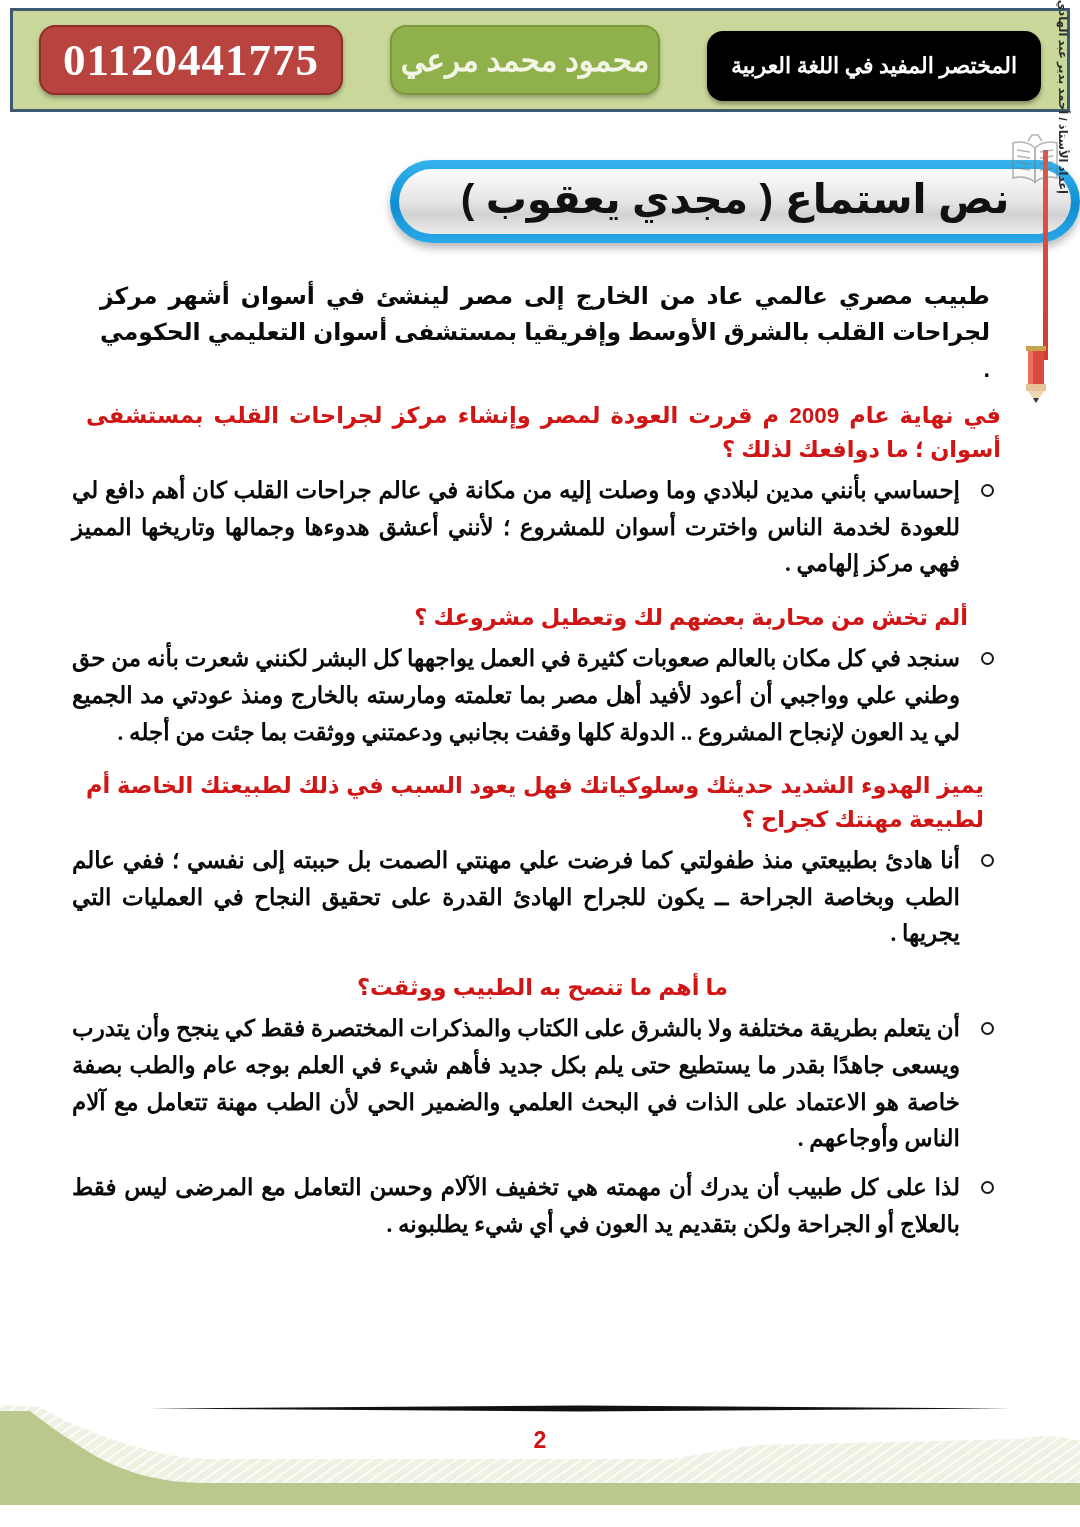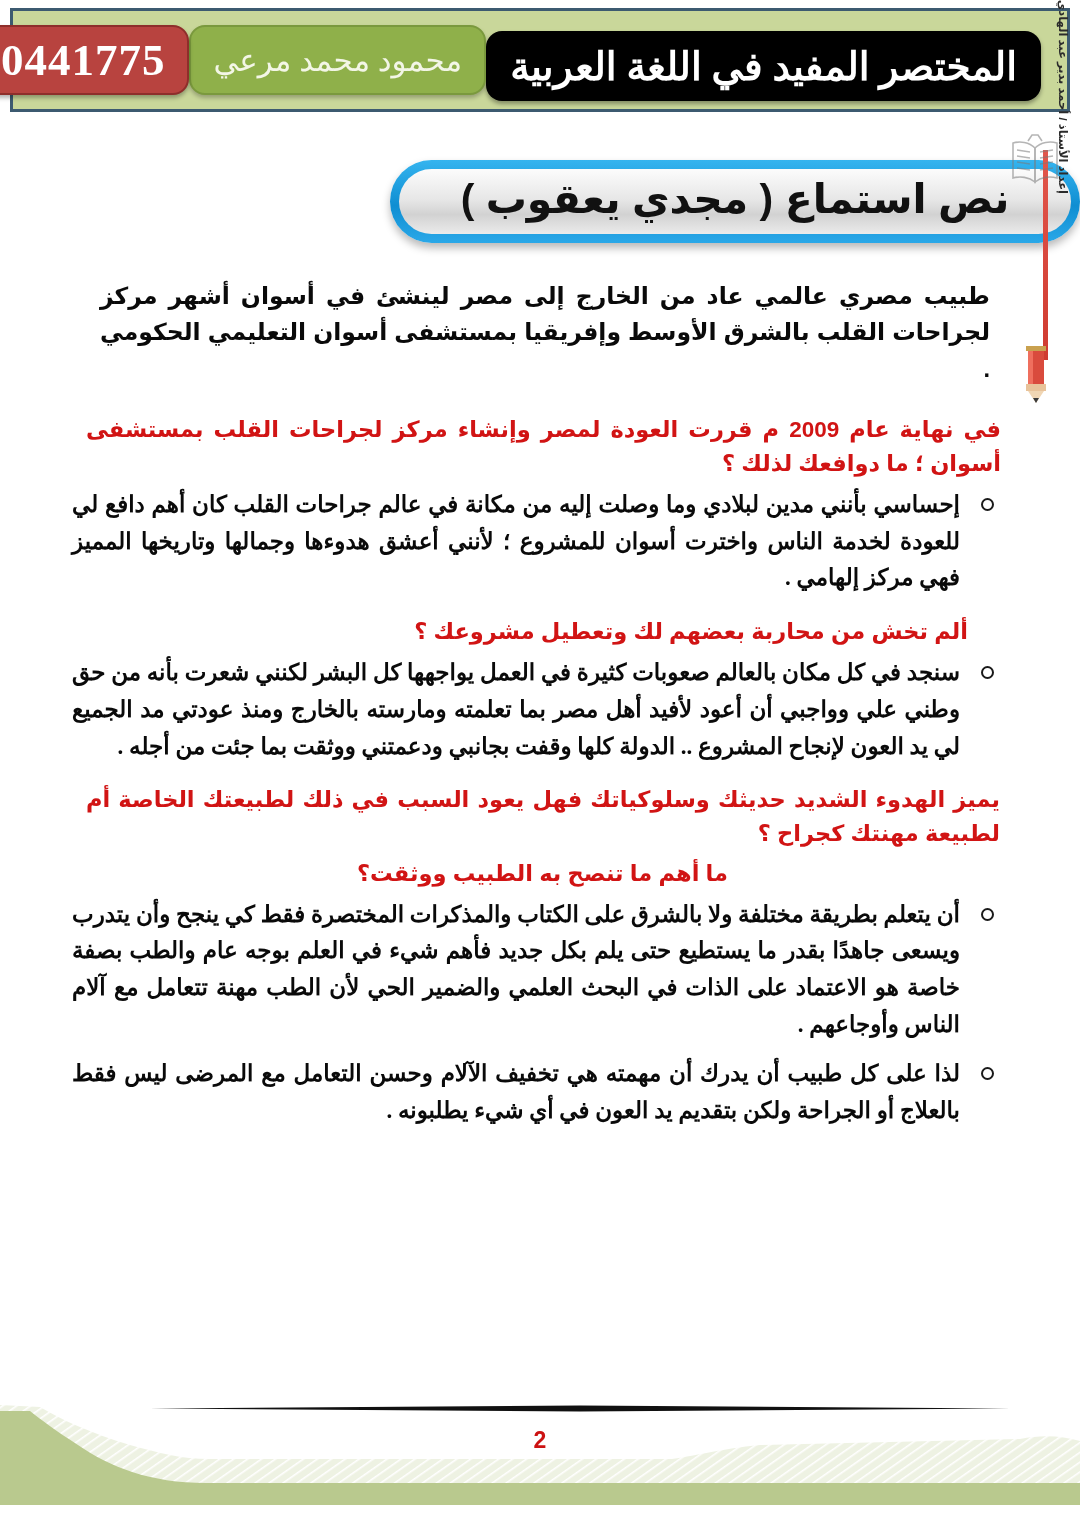"محمود محمد مرعي" .chip-teacher { font-weight: 400 -> 700; padding: 0 22px -> 0 9px }
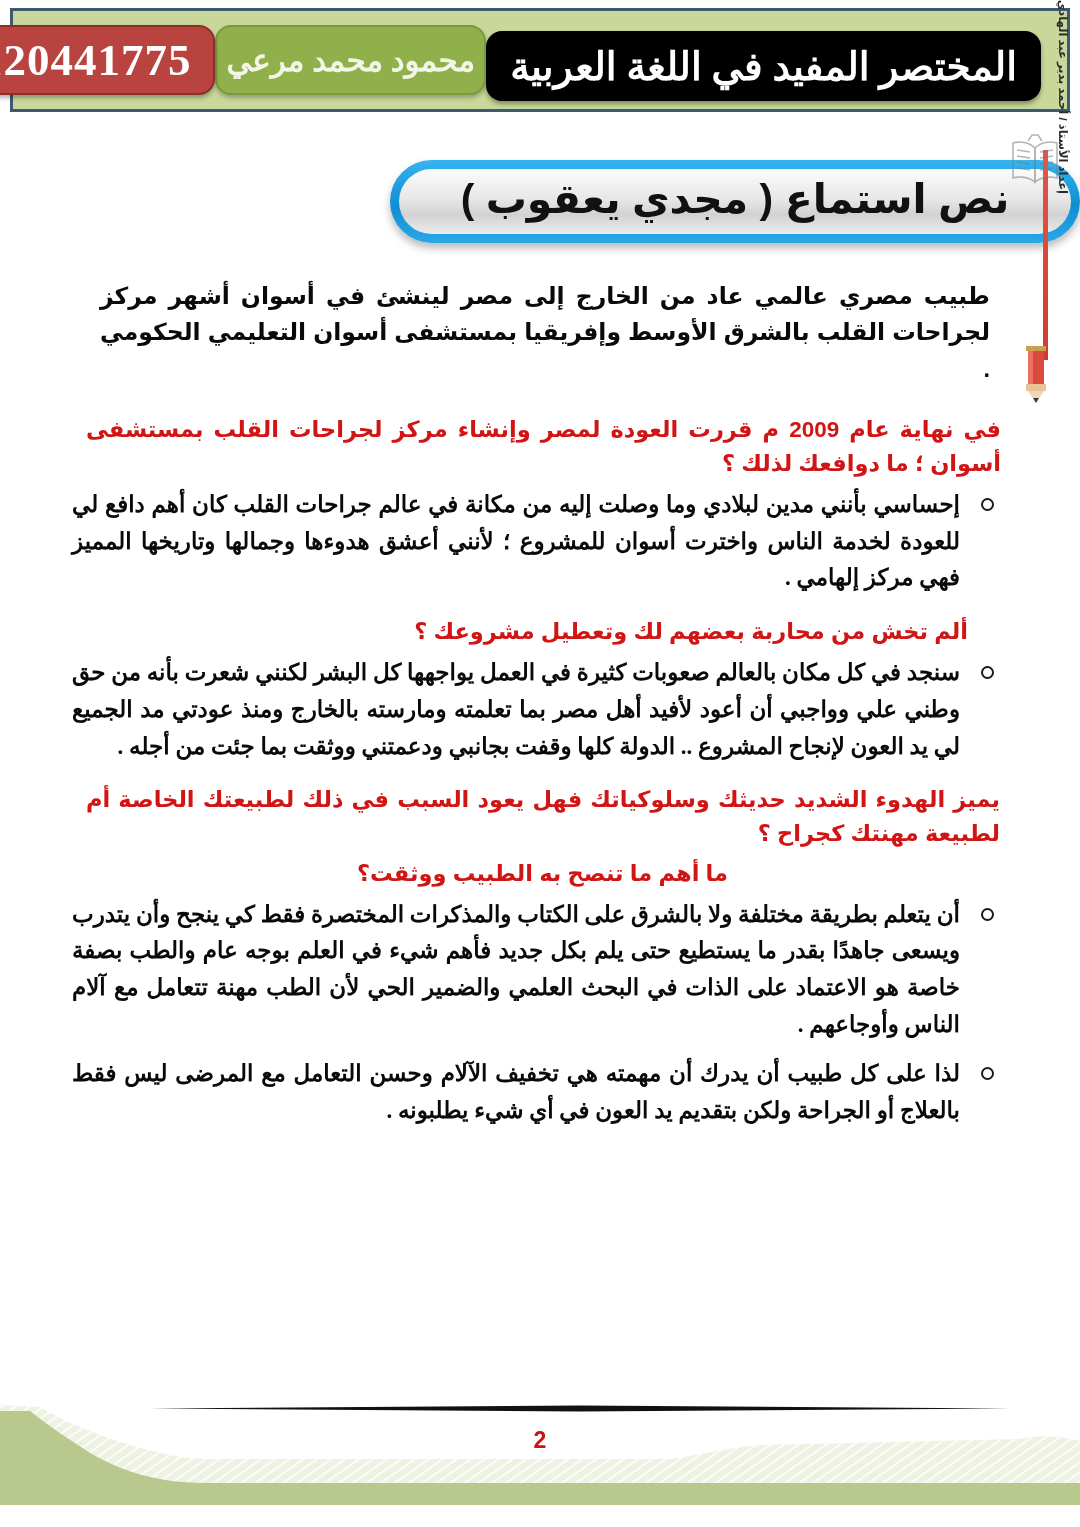"المختصر المفيد في اللغة العربية" .chip-title { font-size: 39px -> 22px }
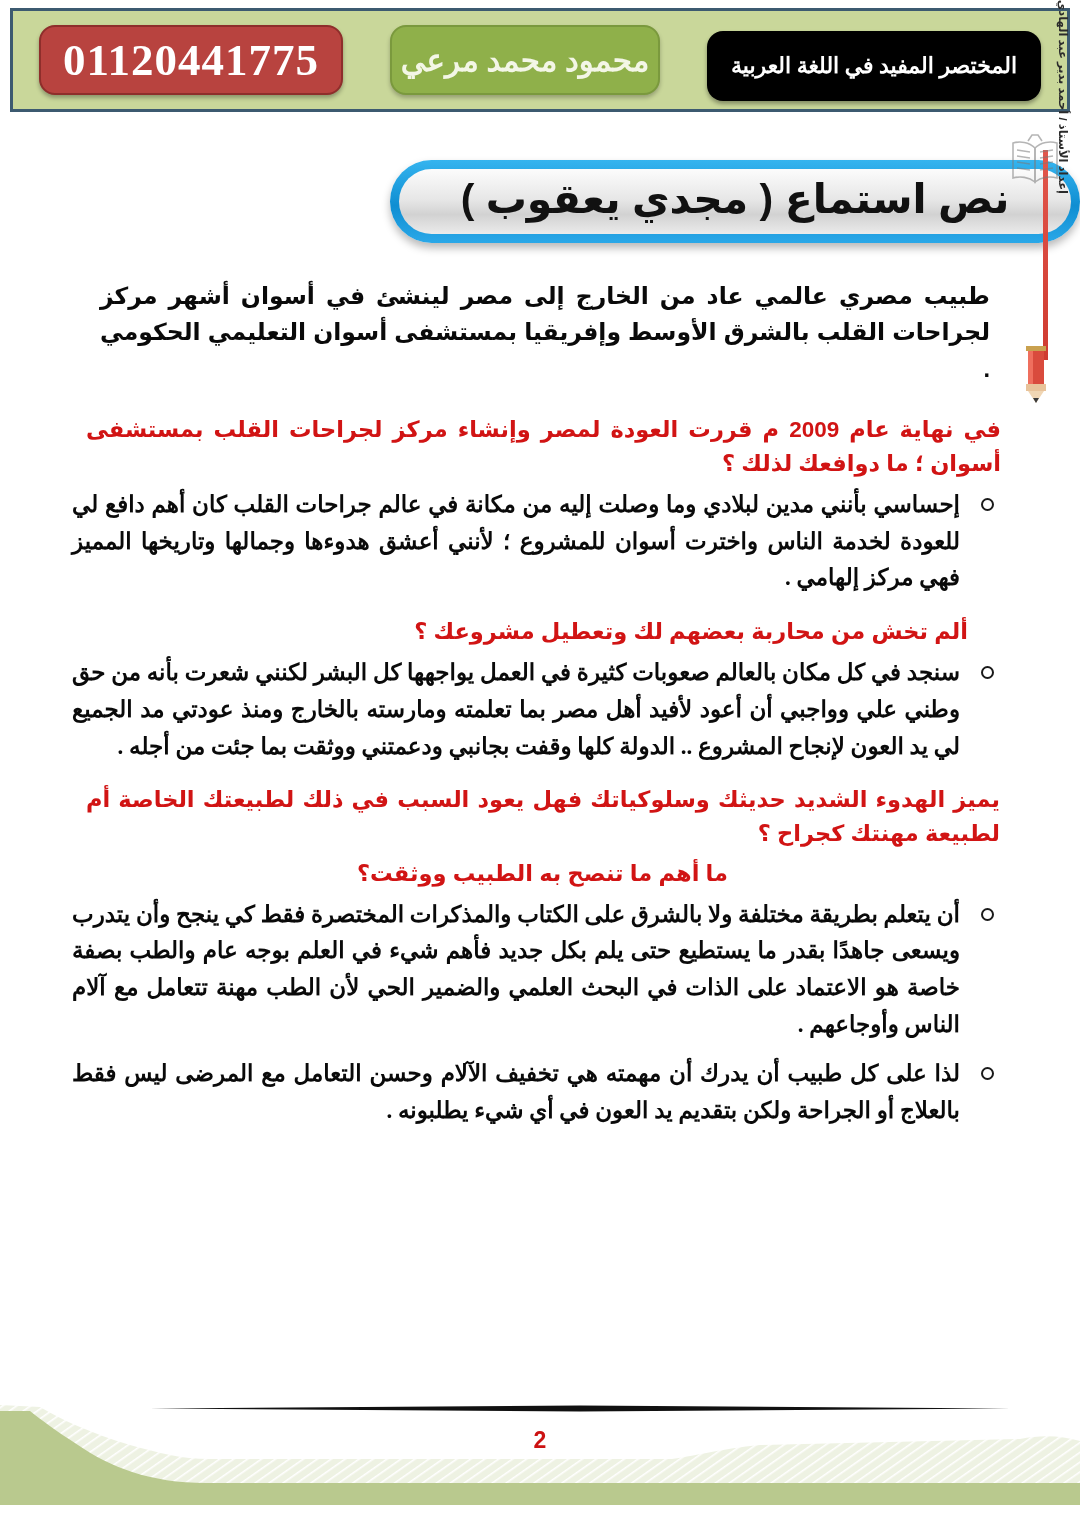"طبيب مصري عالمي عاد من" .intro { margin: 0 38px 26px 38px -> 0 38px 12px 38px }
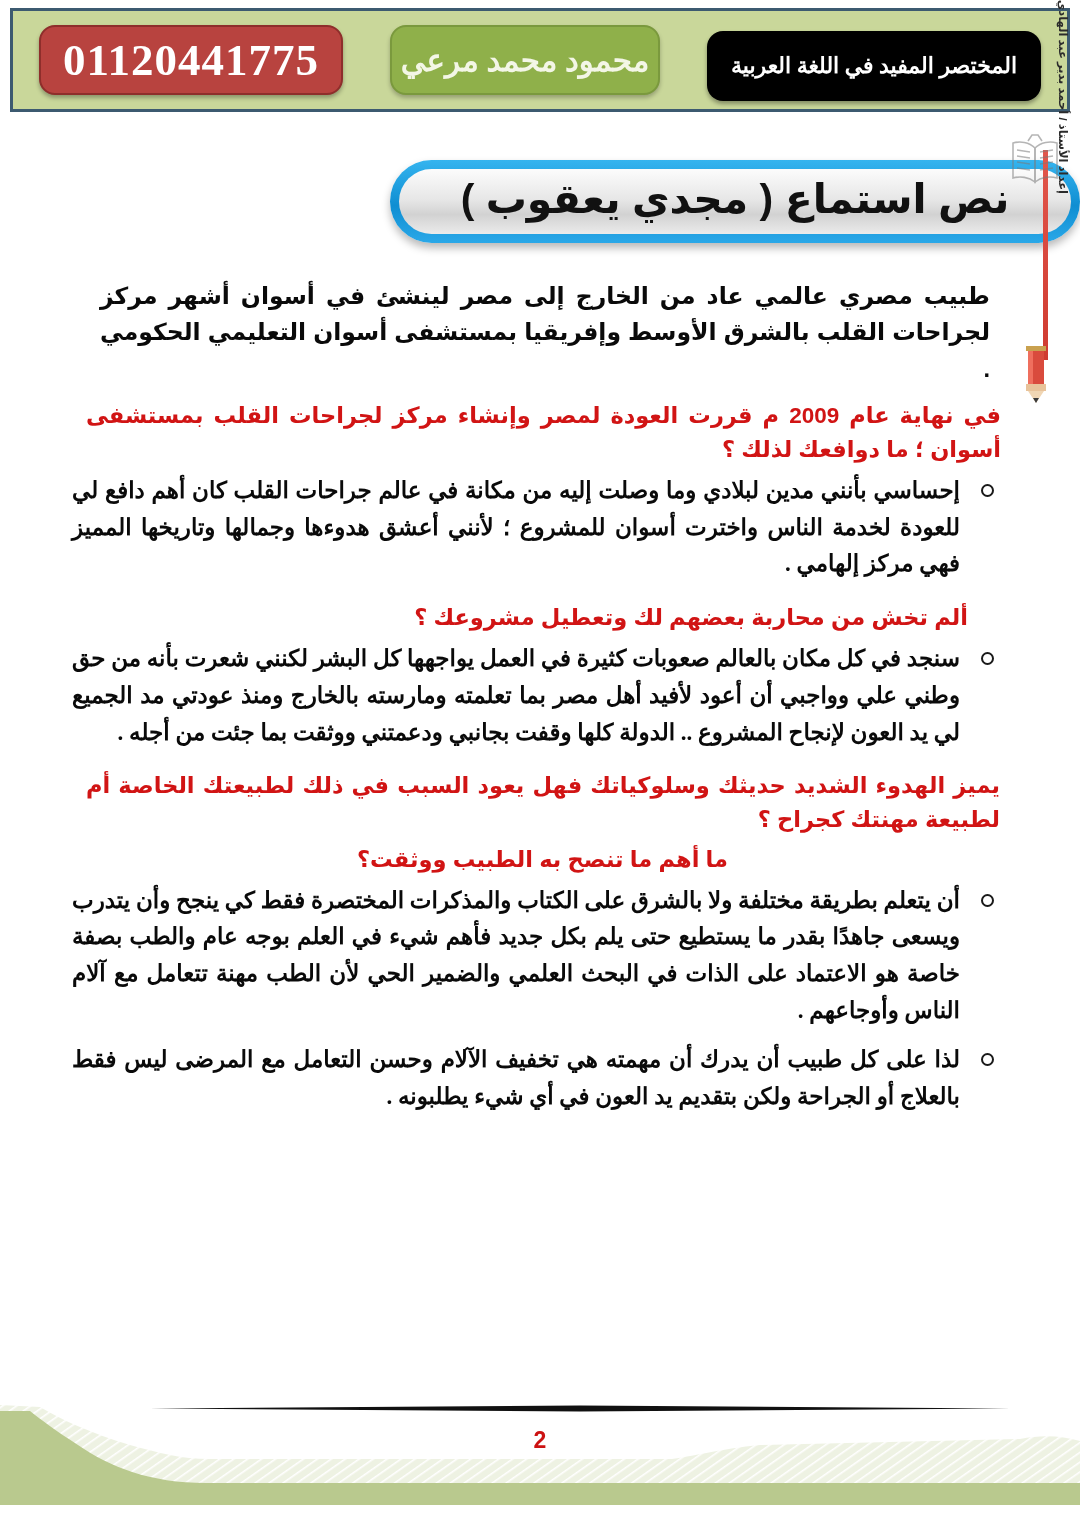"يميز الهدوء الشديد حديثك وسلوكياتك" .question.q-indent-3 { margin-right: 28px -> 44px }
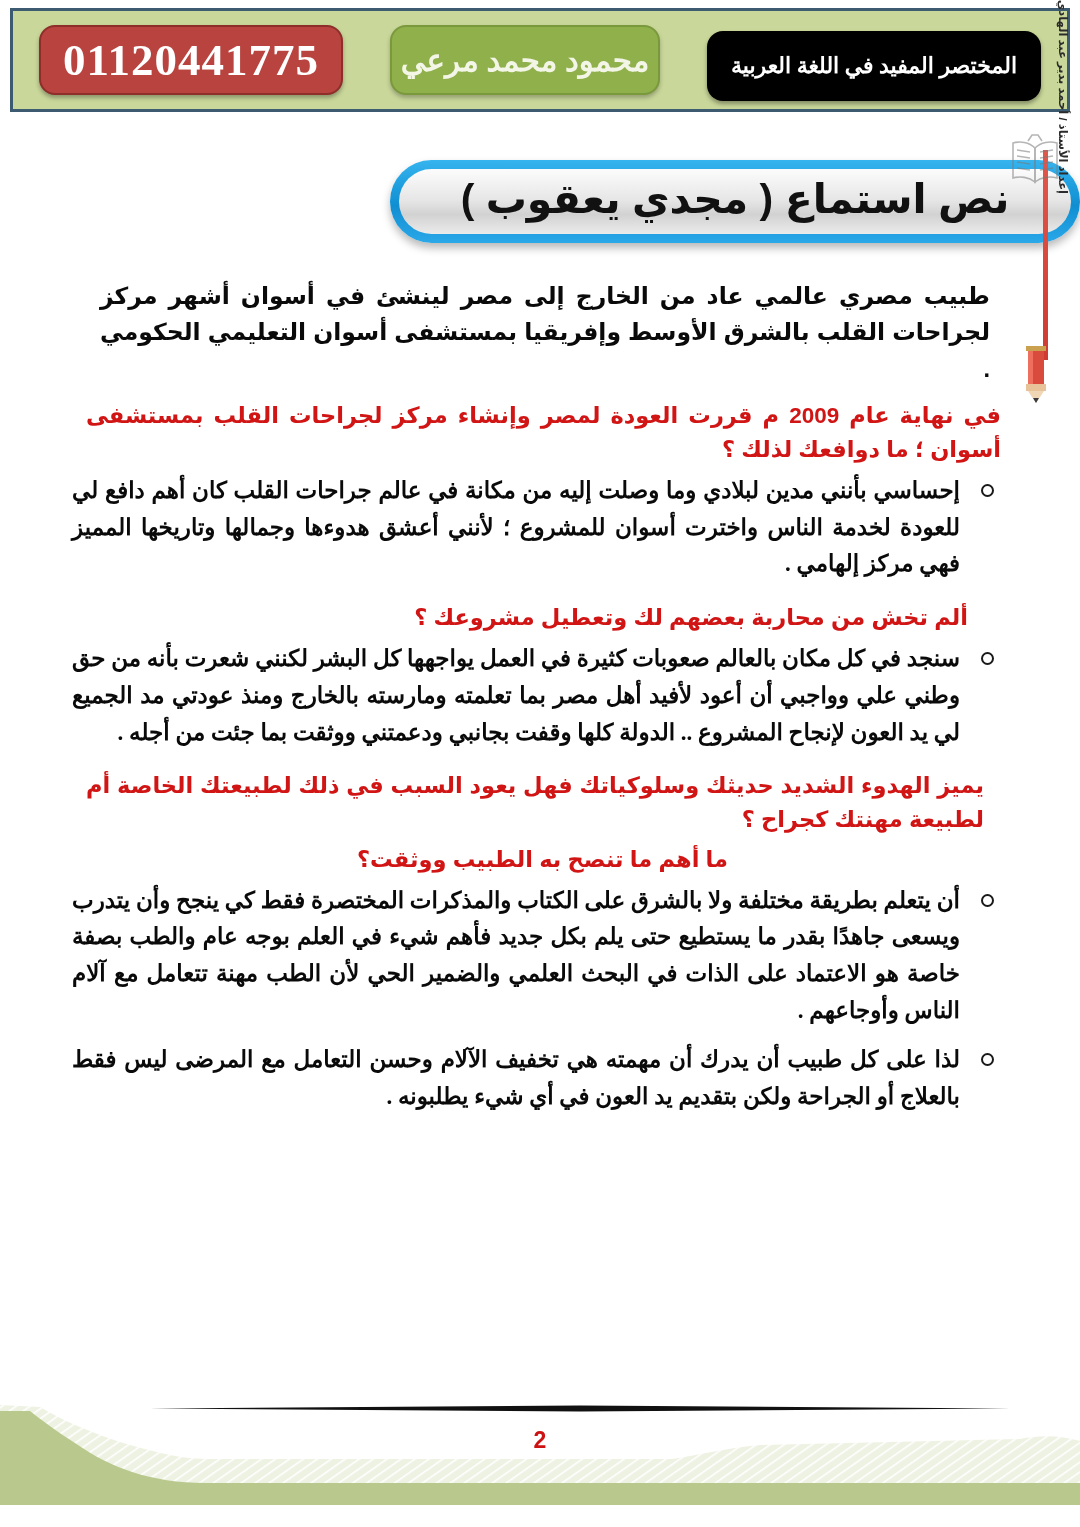"أنا هادئ بطبيعتي منذ طفولتي" ul.answer-list { html: none -> <ul> <li> <span></span> <span>أنا هادئ بطبيعتي منذ طفولتي كما فرضت علي مهنتي الصمت بل حببته إلى نفسي ؛ ففي عالم الطب وبخاصة الجراحة ــ يكون للجراح الهادئ القدرة على تحقيق النجاح في العمليات التي يجريها .</span> </li> </ul> }
